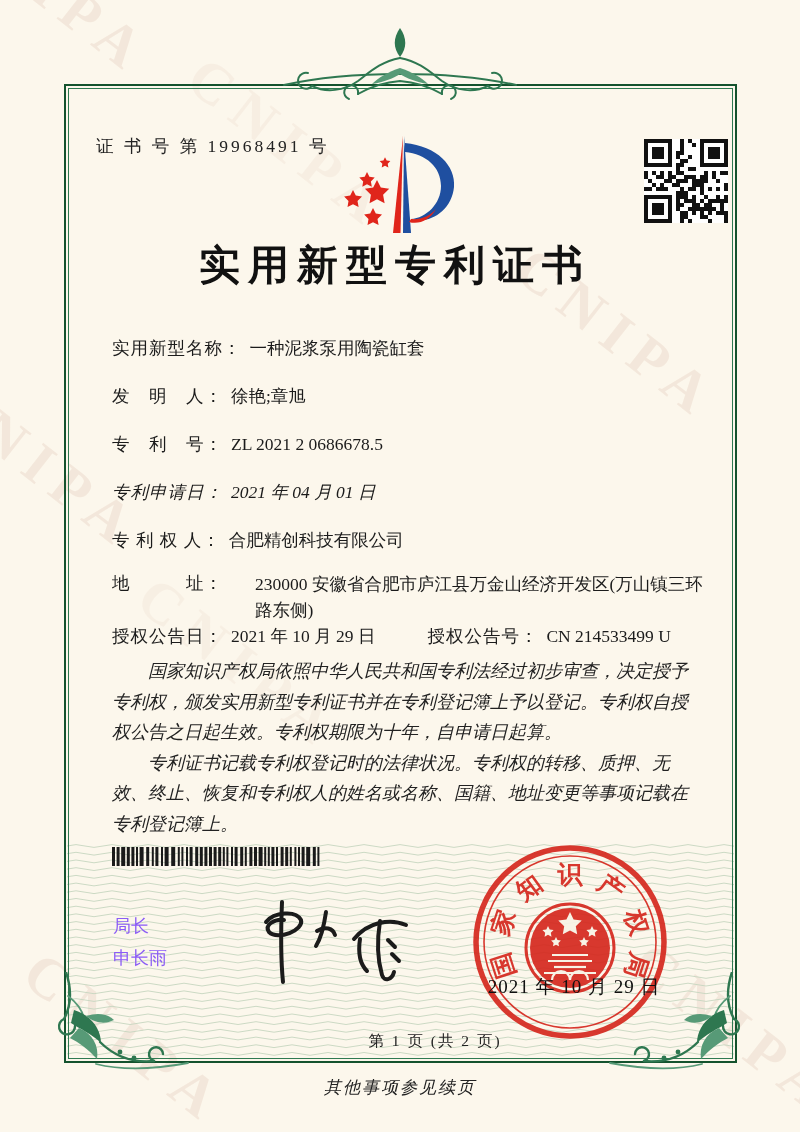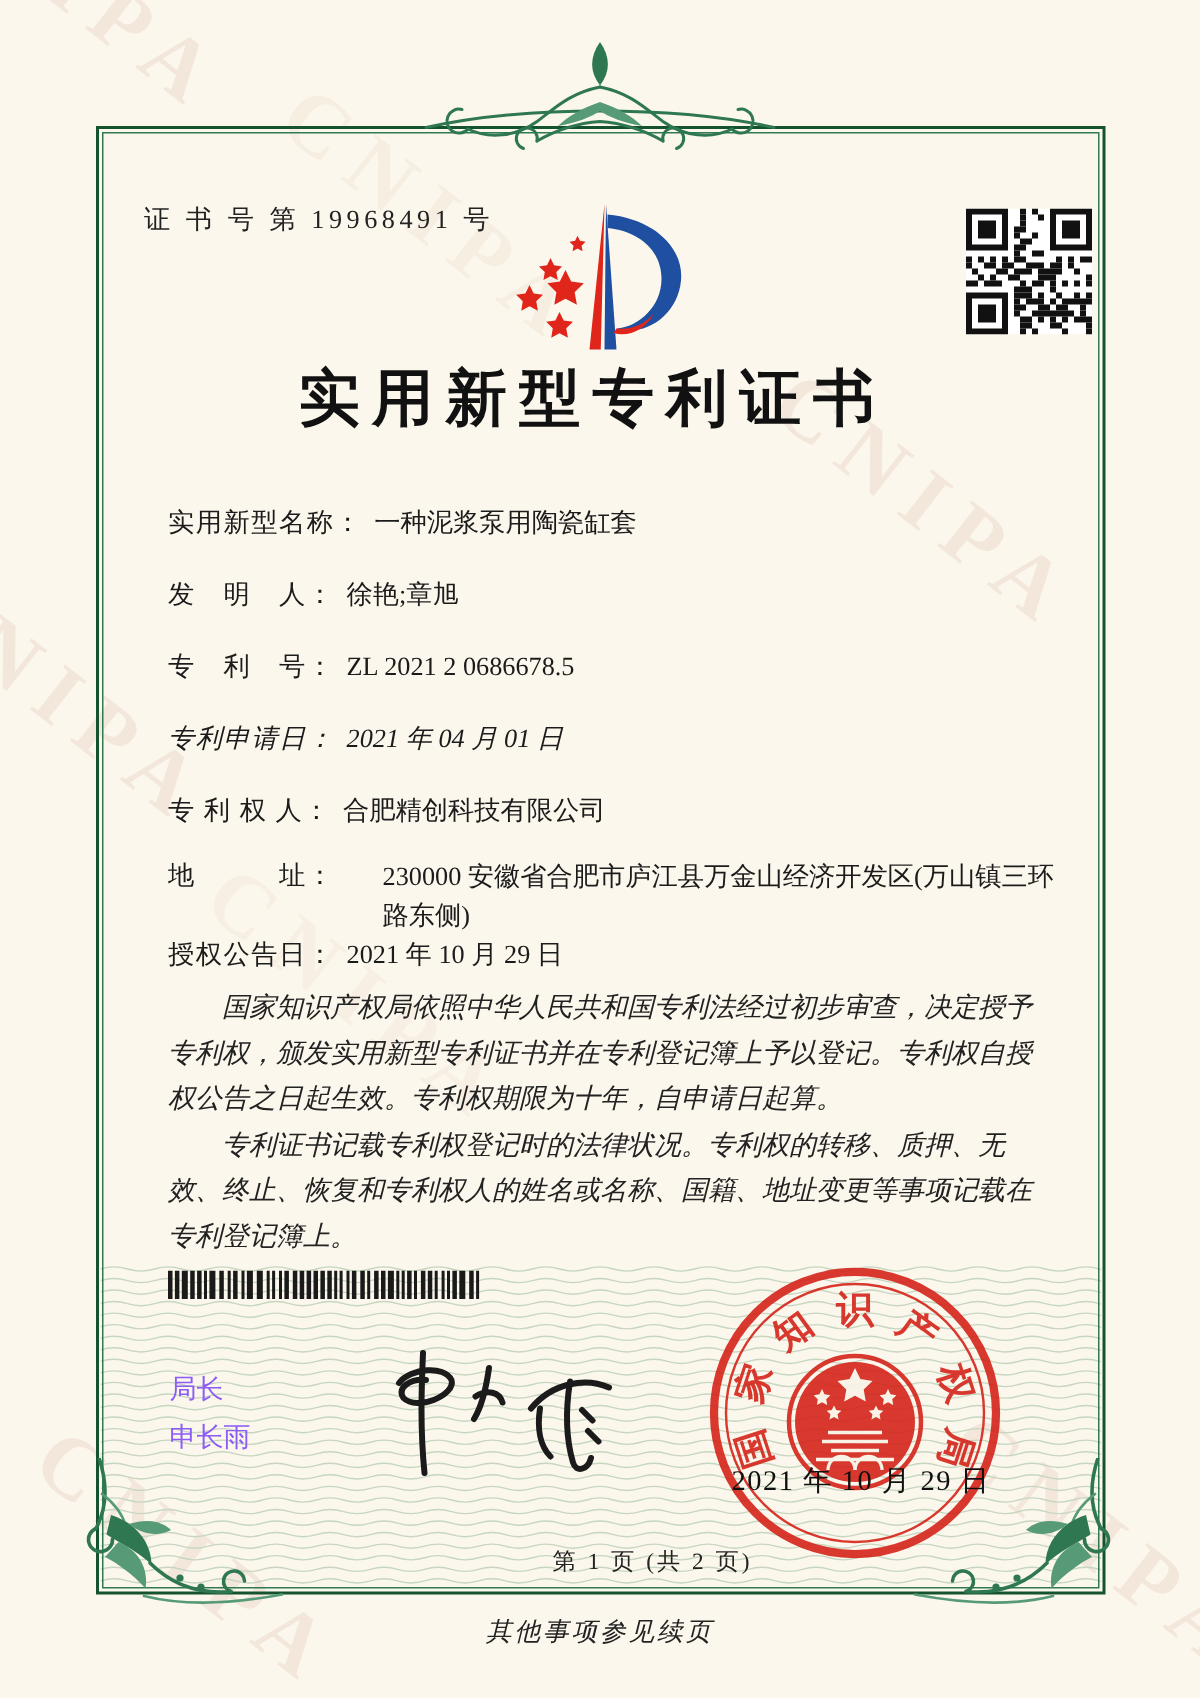"授权公告号：" span.grant2 { html: none -> <span> <span>授权公告号：</span> <span>CN 214533499 U</span> </span> }
